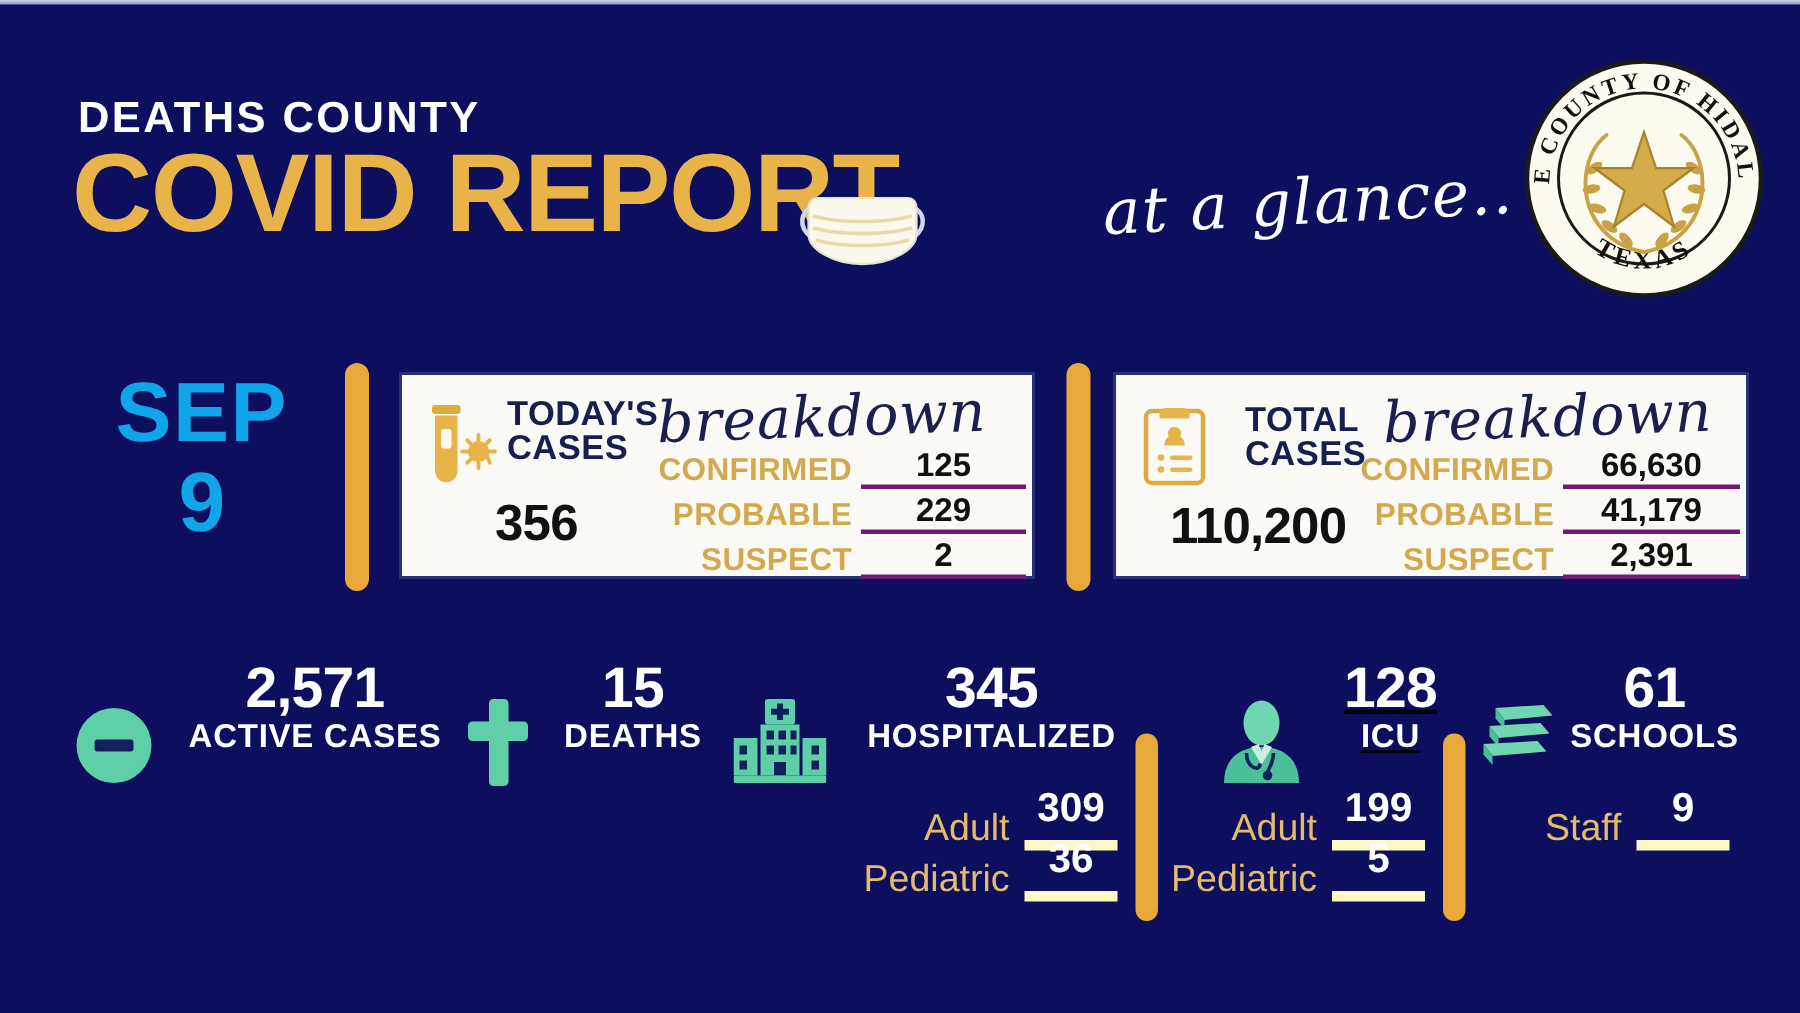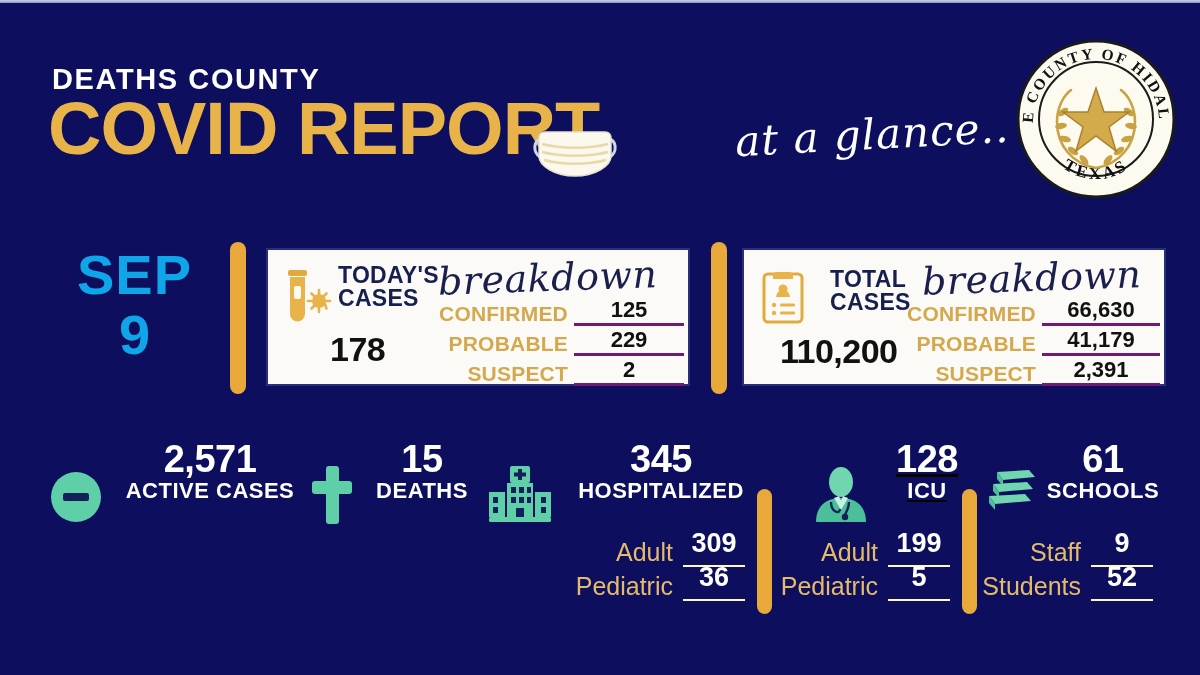"178" div.card-total { text: 178 -> 356 }
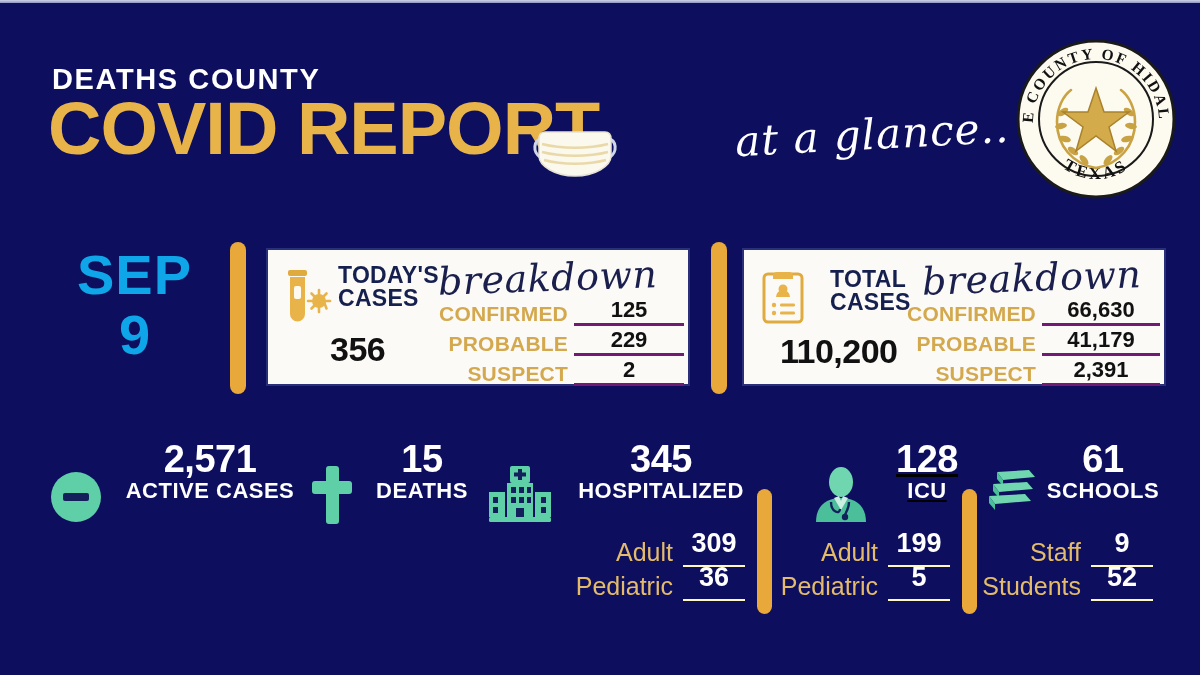"309" .sub-val { border-bottom: 2px solid #fef9c3 -> 7px solid #fef9c3 }
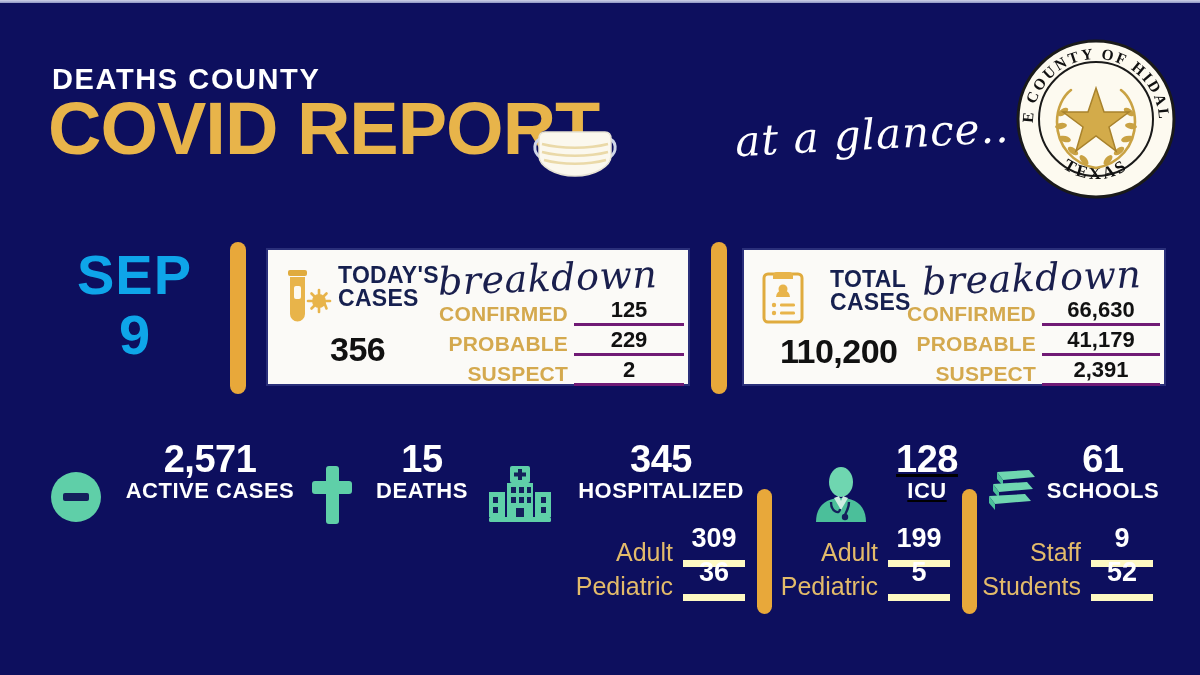"Students" div.sub-row { html: <div> <span>Students</span> <span>52</span> </div> -> none }
